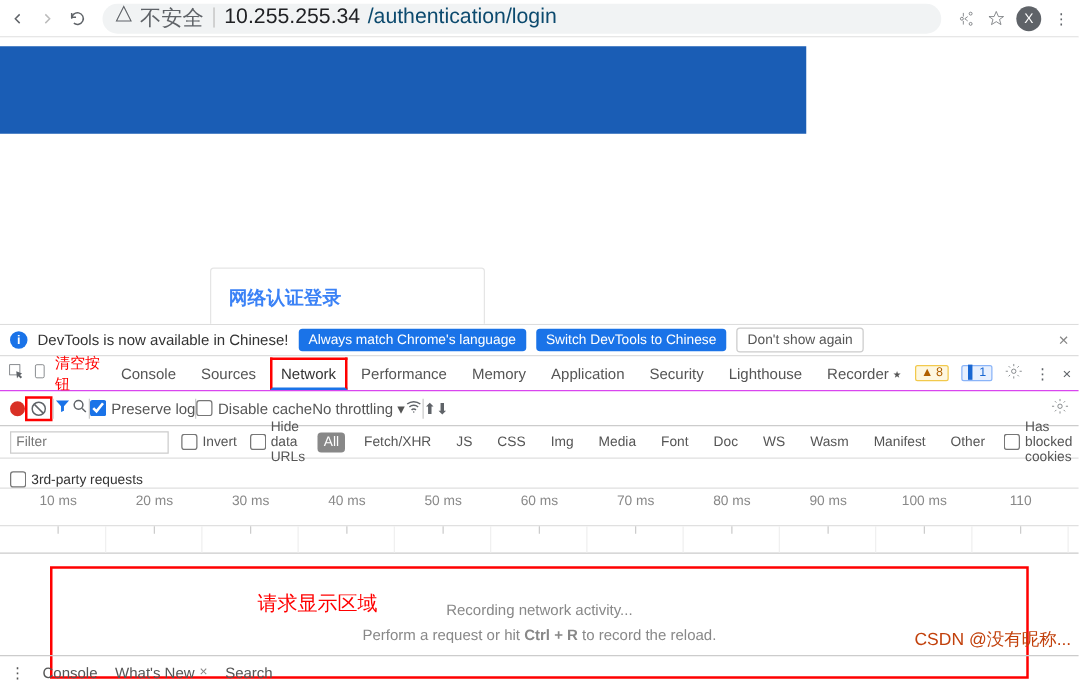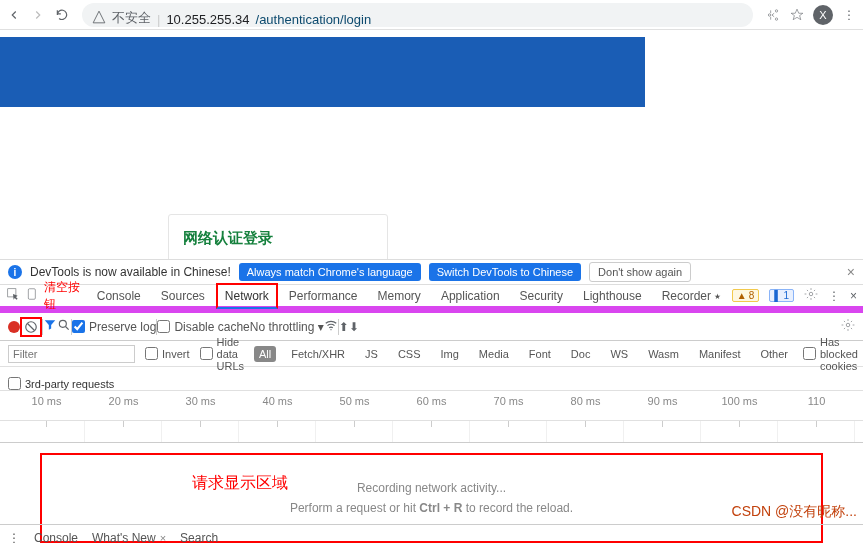"不安全" .url-bar { align-items: flex-end -> flex-start; font-size: 13px -> 17px }
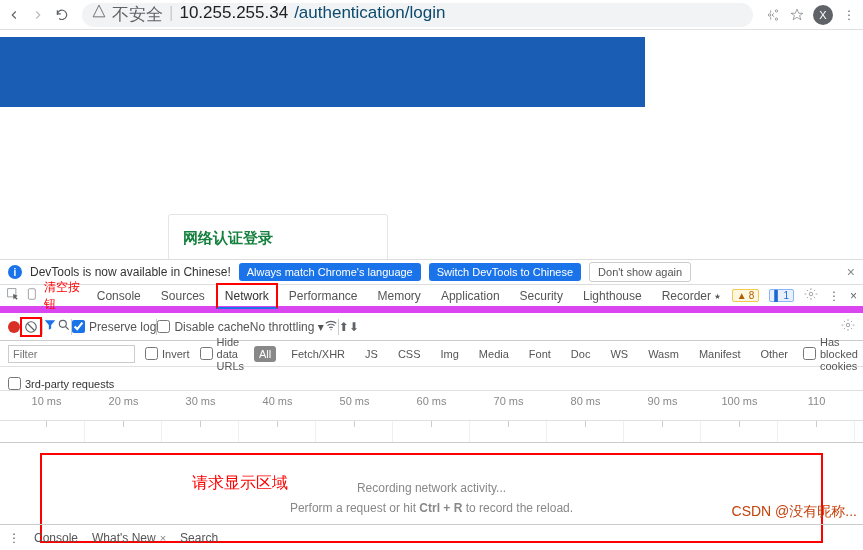"网络认证登录" .login-title { color: #15803d -> #3b82f6 }
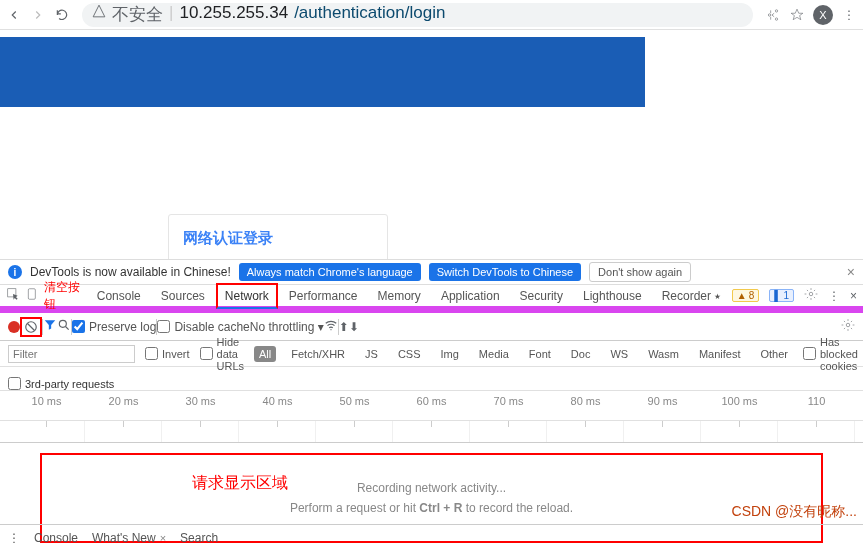"清空按钮" .dt-tabs { border-bottom: 7px solid #d946ef -> 1px solid #d946ef }
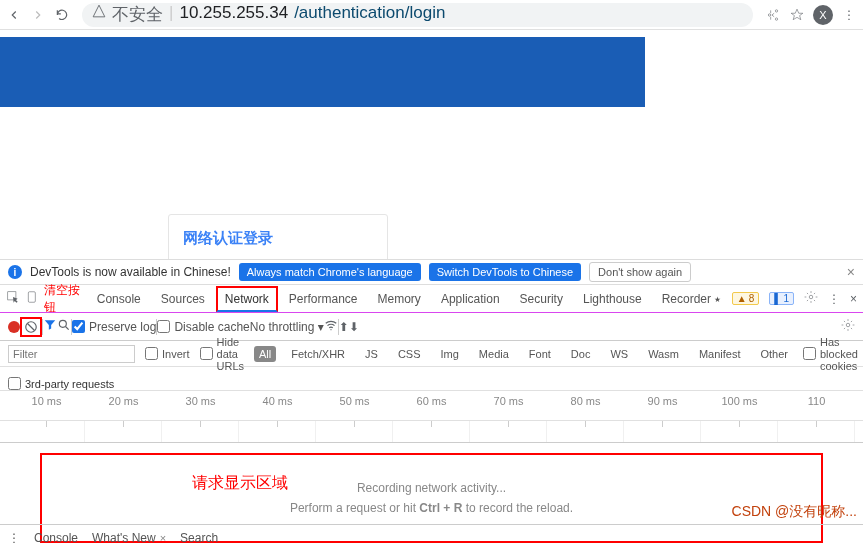"请求显示区域" .msg-label { left: 150px -> 164px }
